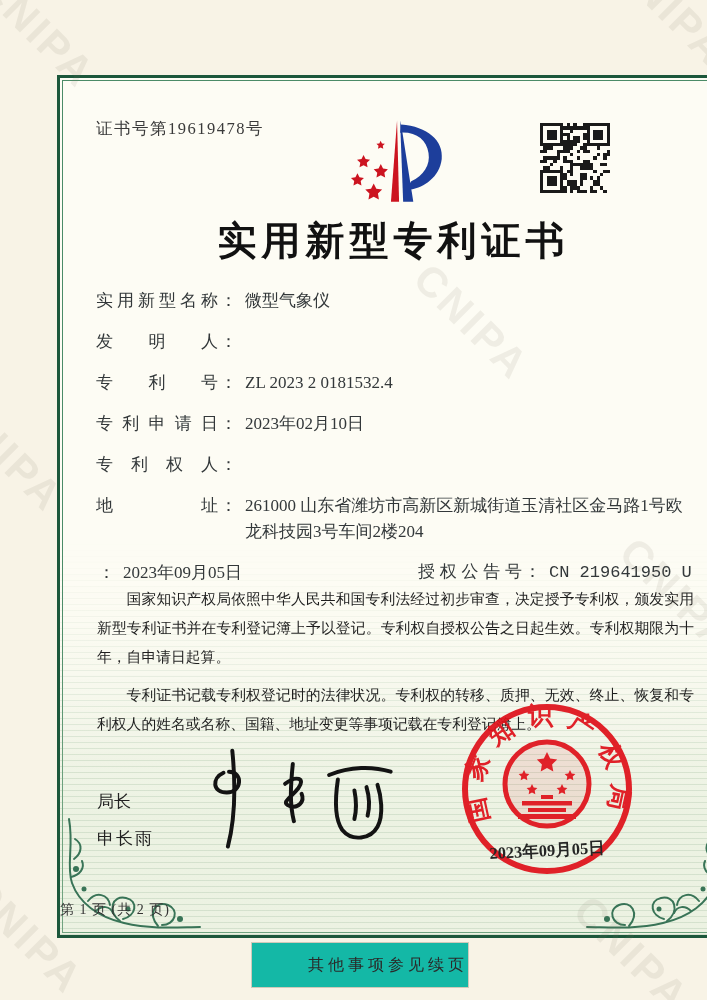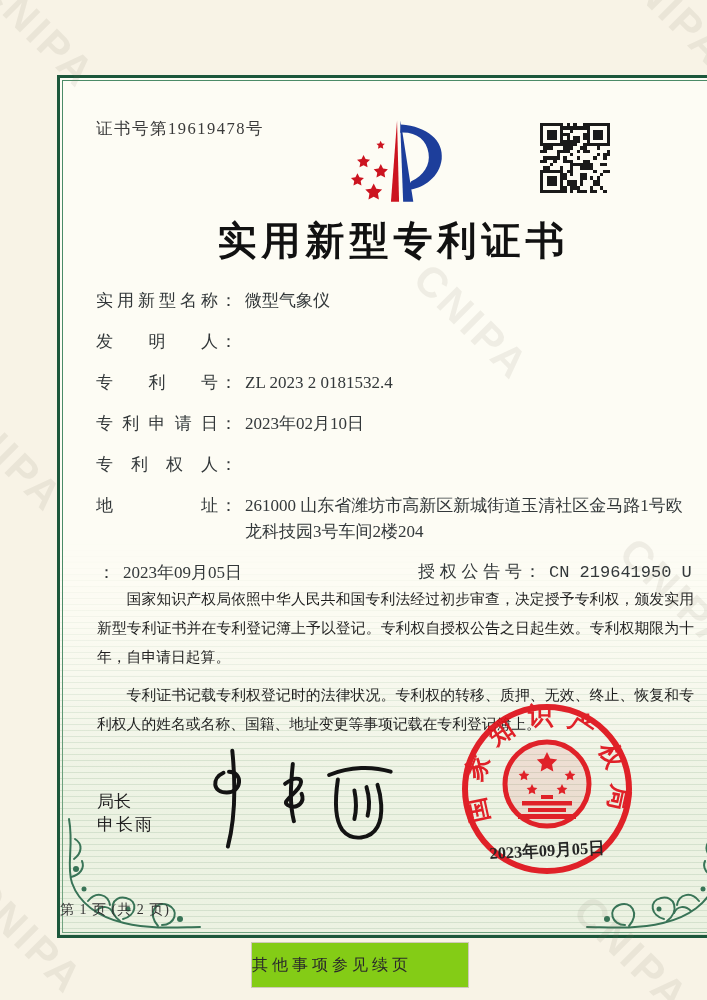"申长雨" .officer .name { margin-top: none -> 14px }
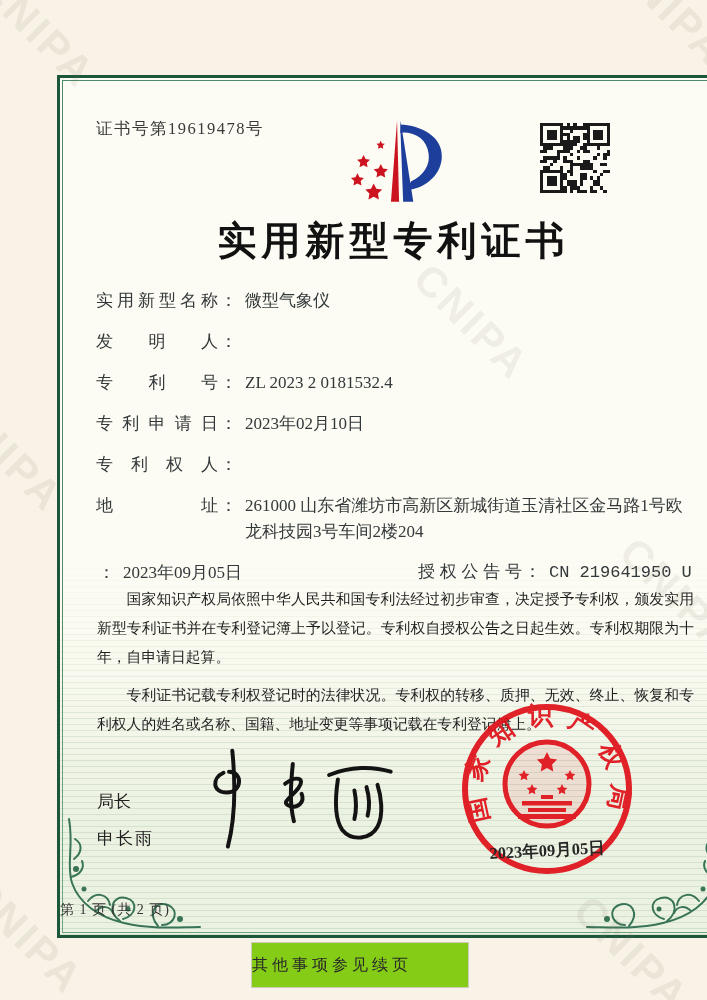"其他事项参见续页" .note-box { background: #84cc16 -> #14b8a6; justify-content: flex-start -> flex-end }
